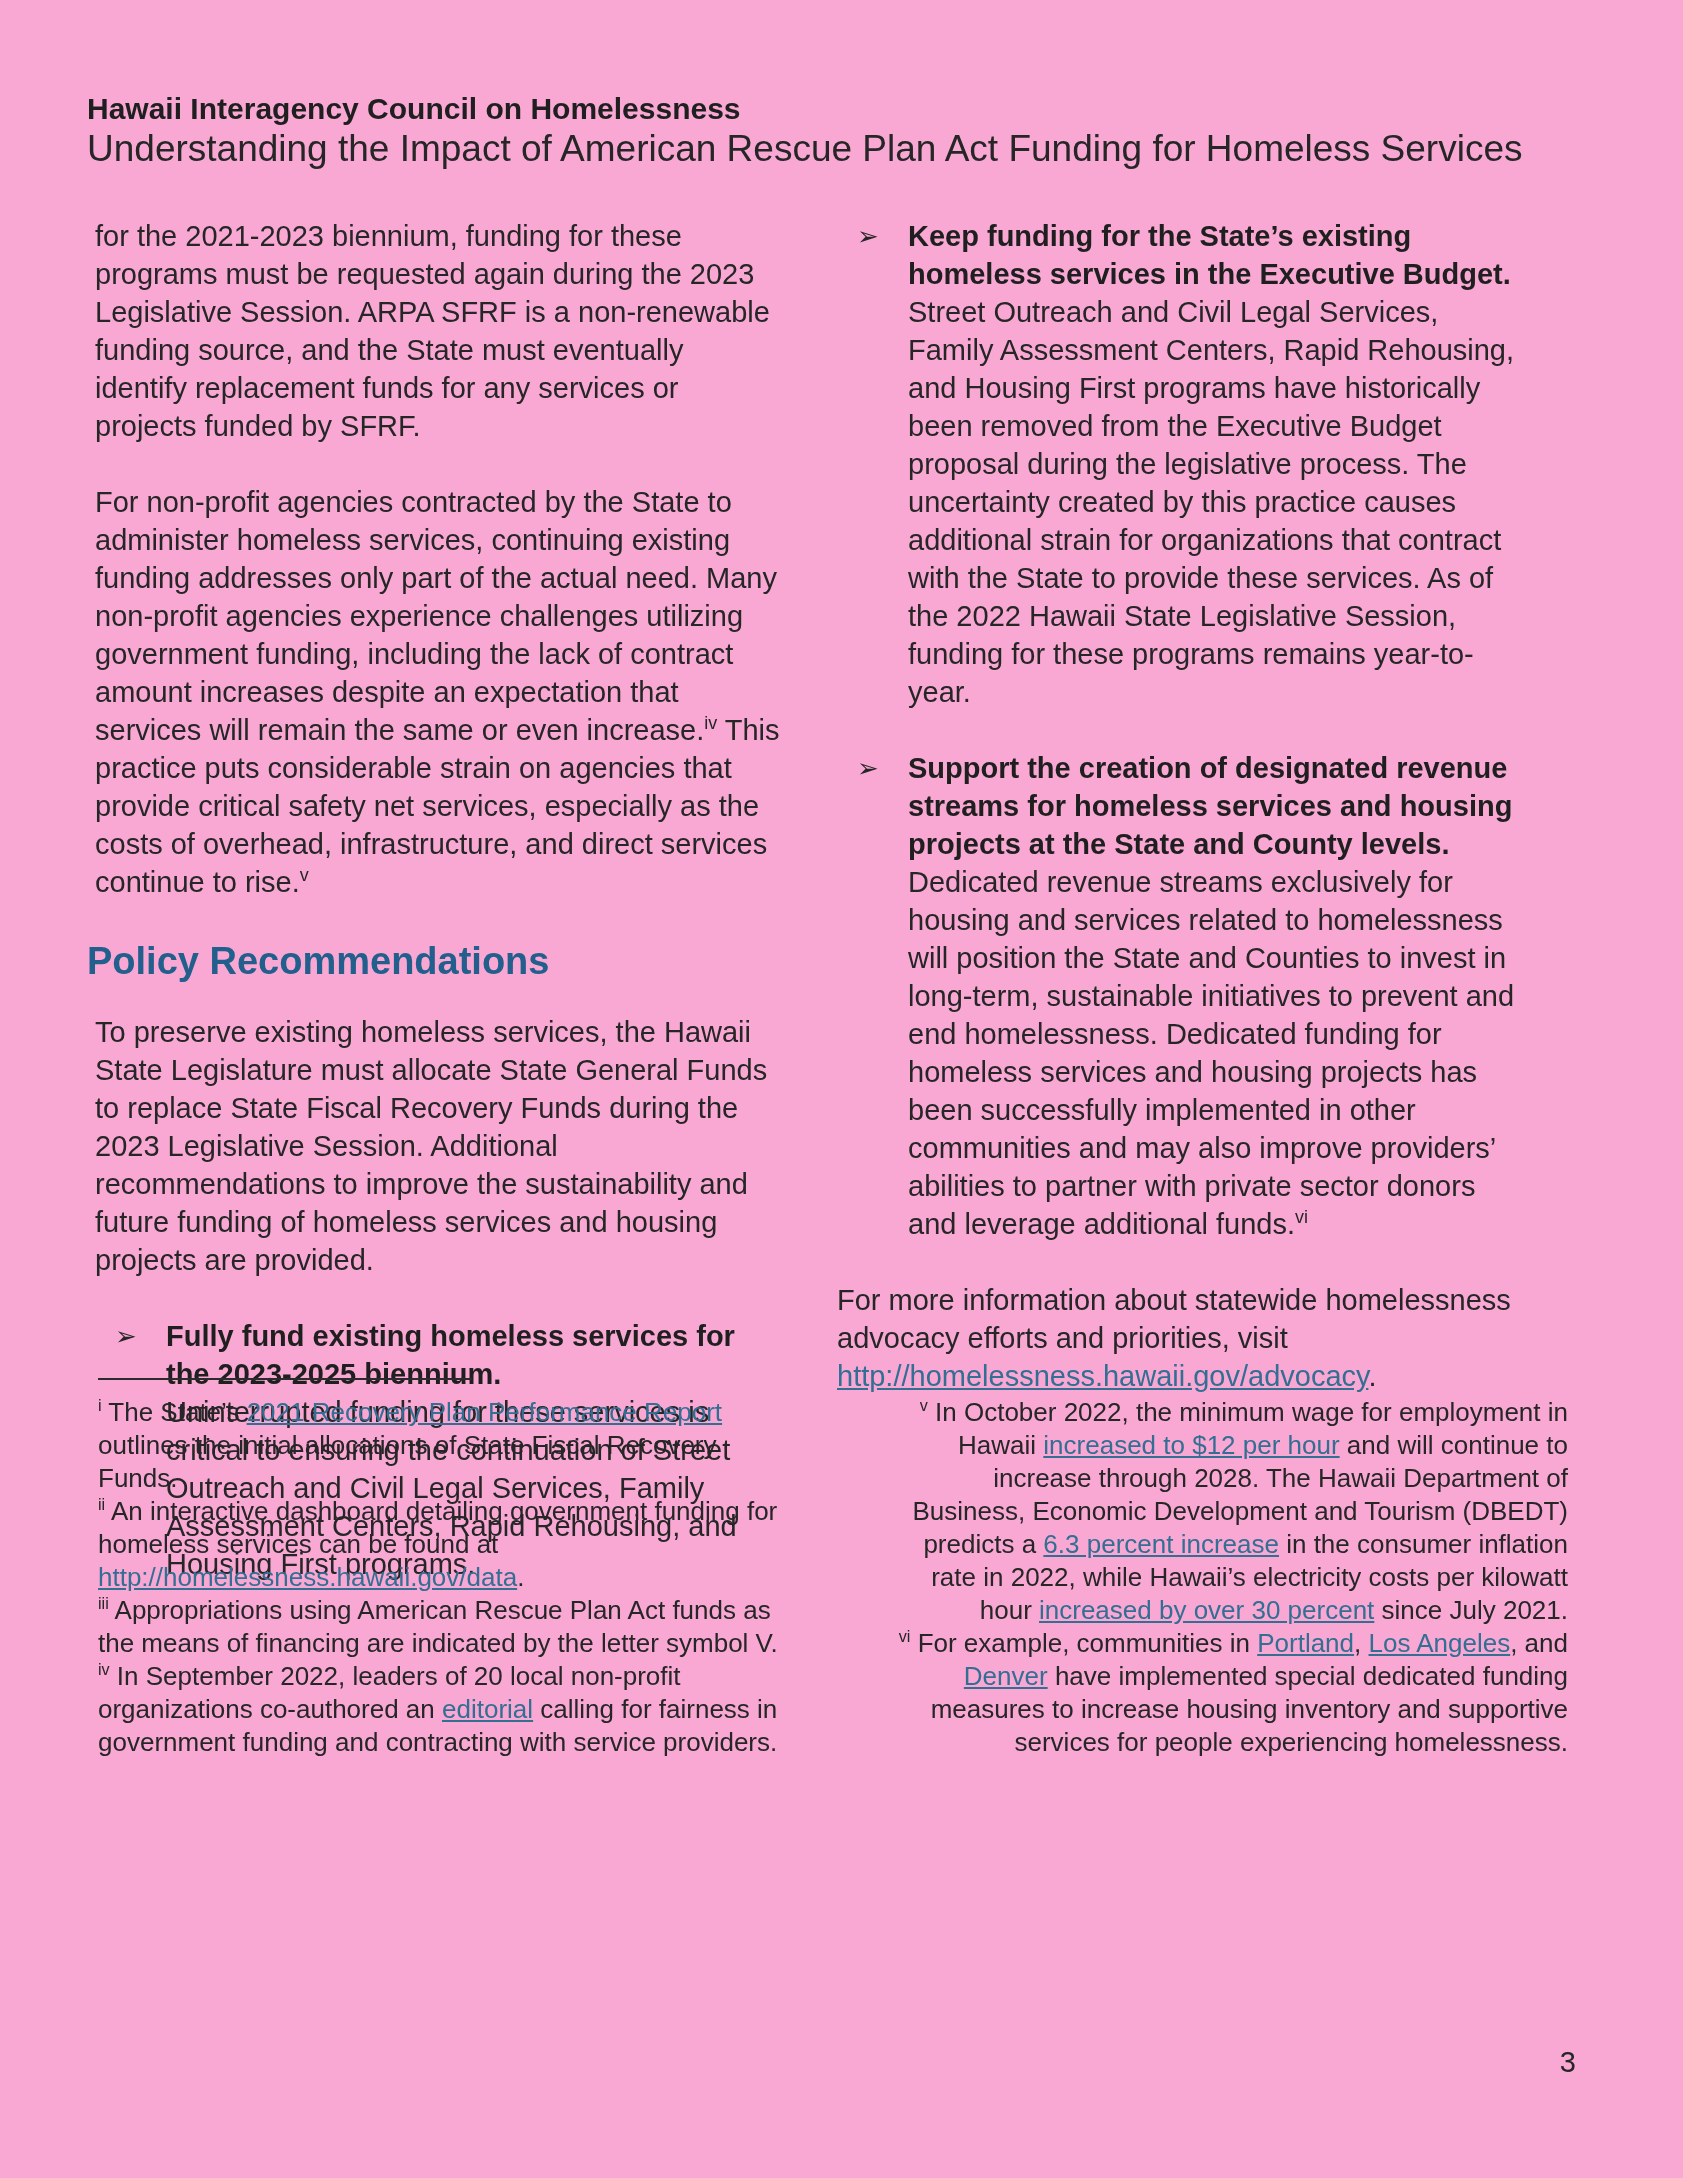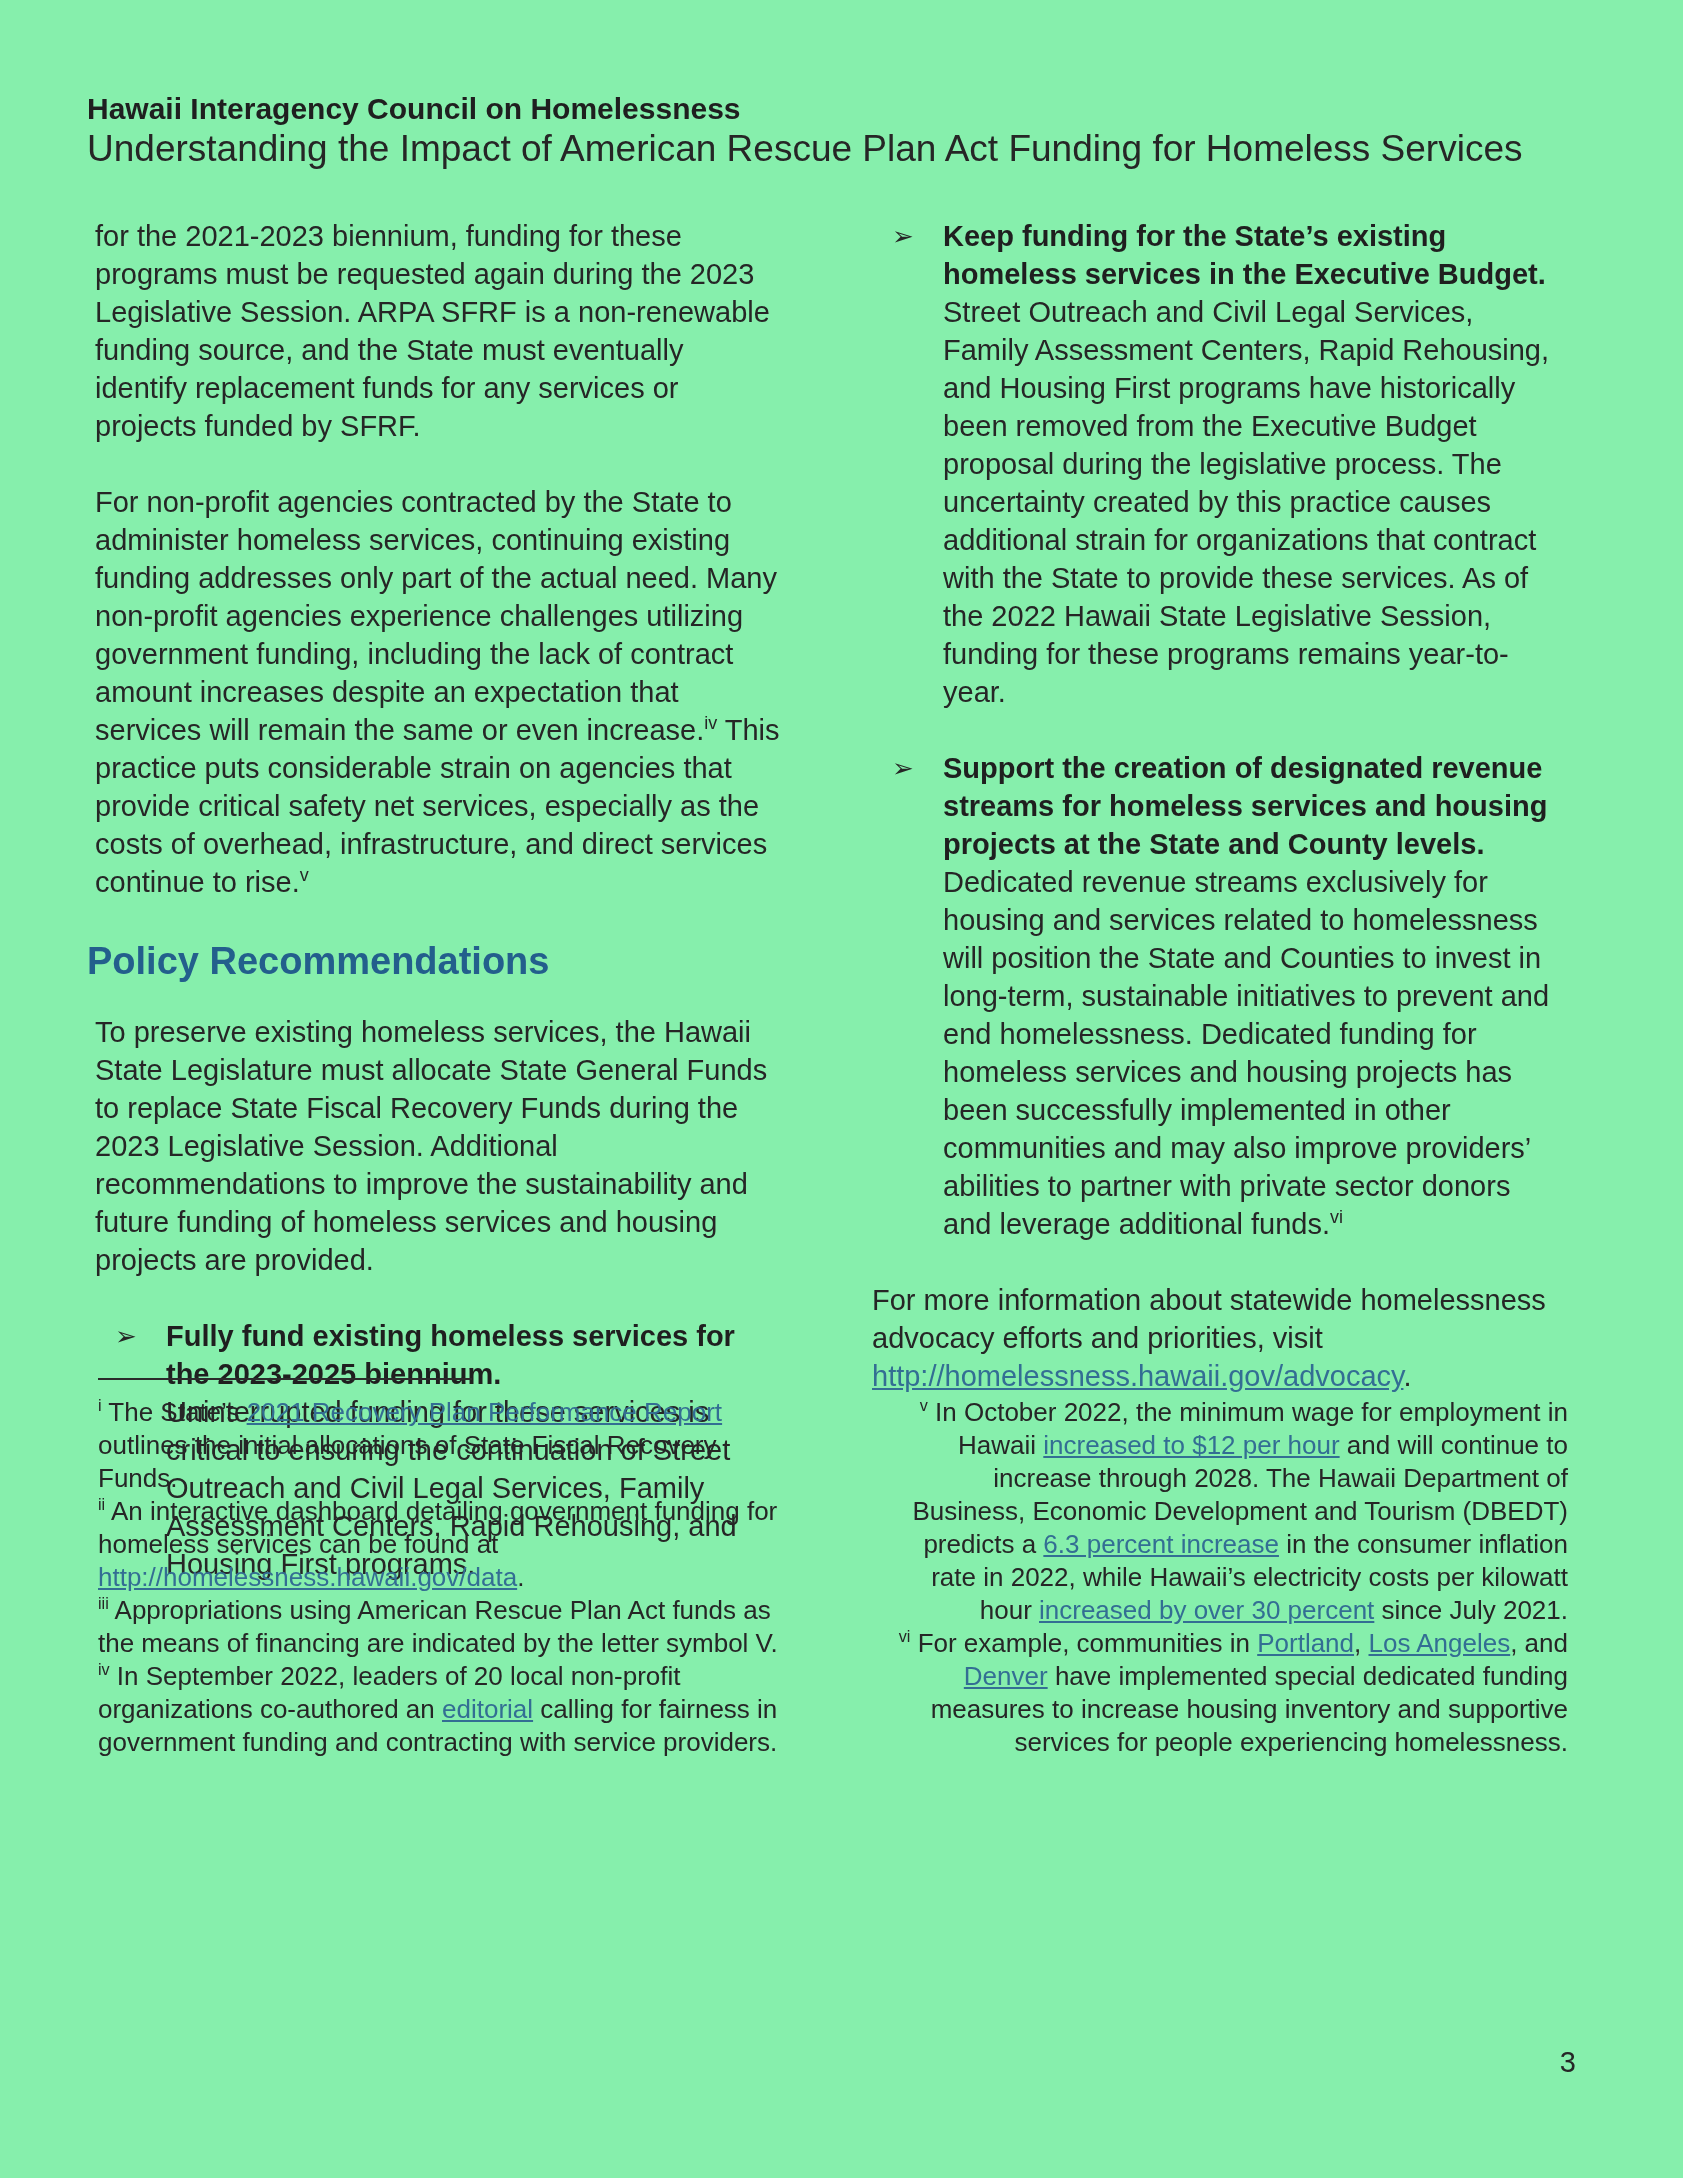"Hawaii Interagency Council on" .page { background: #86efac -> #f9a8d4 }
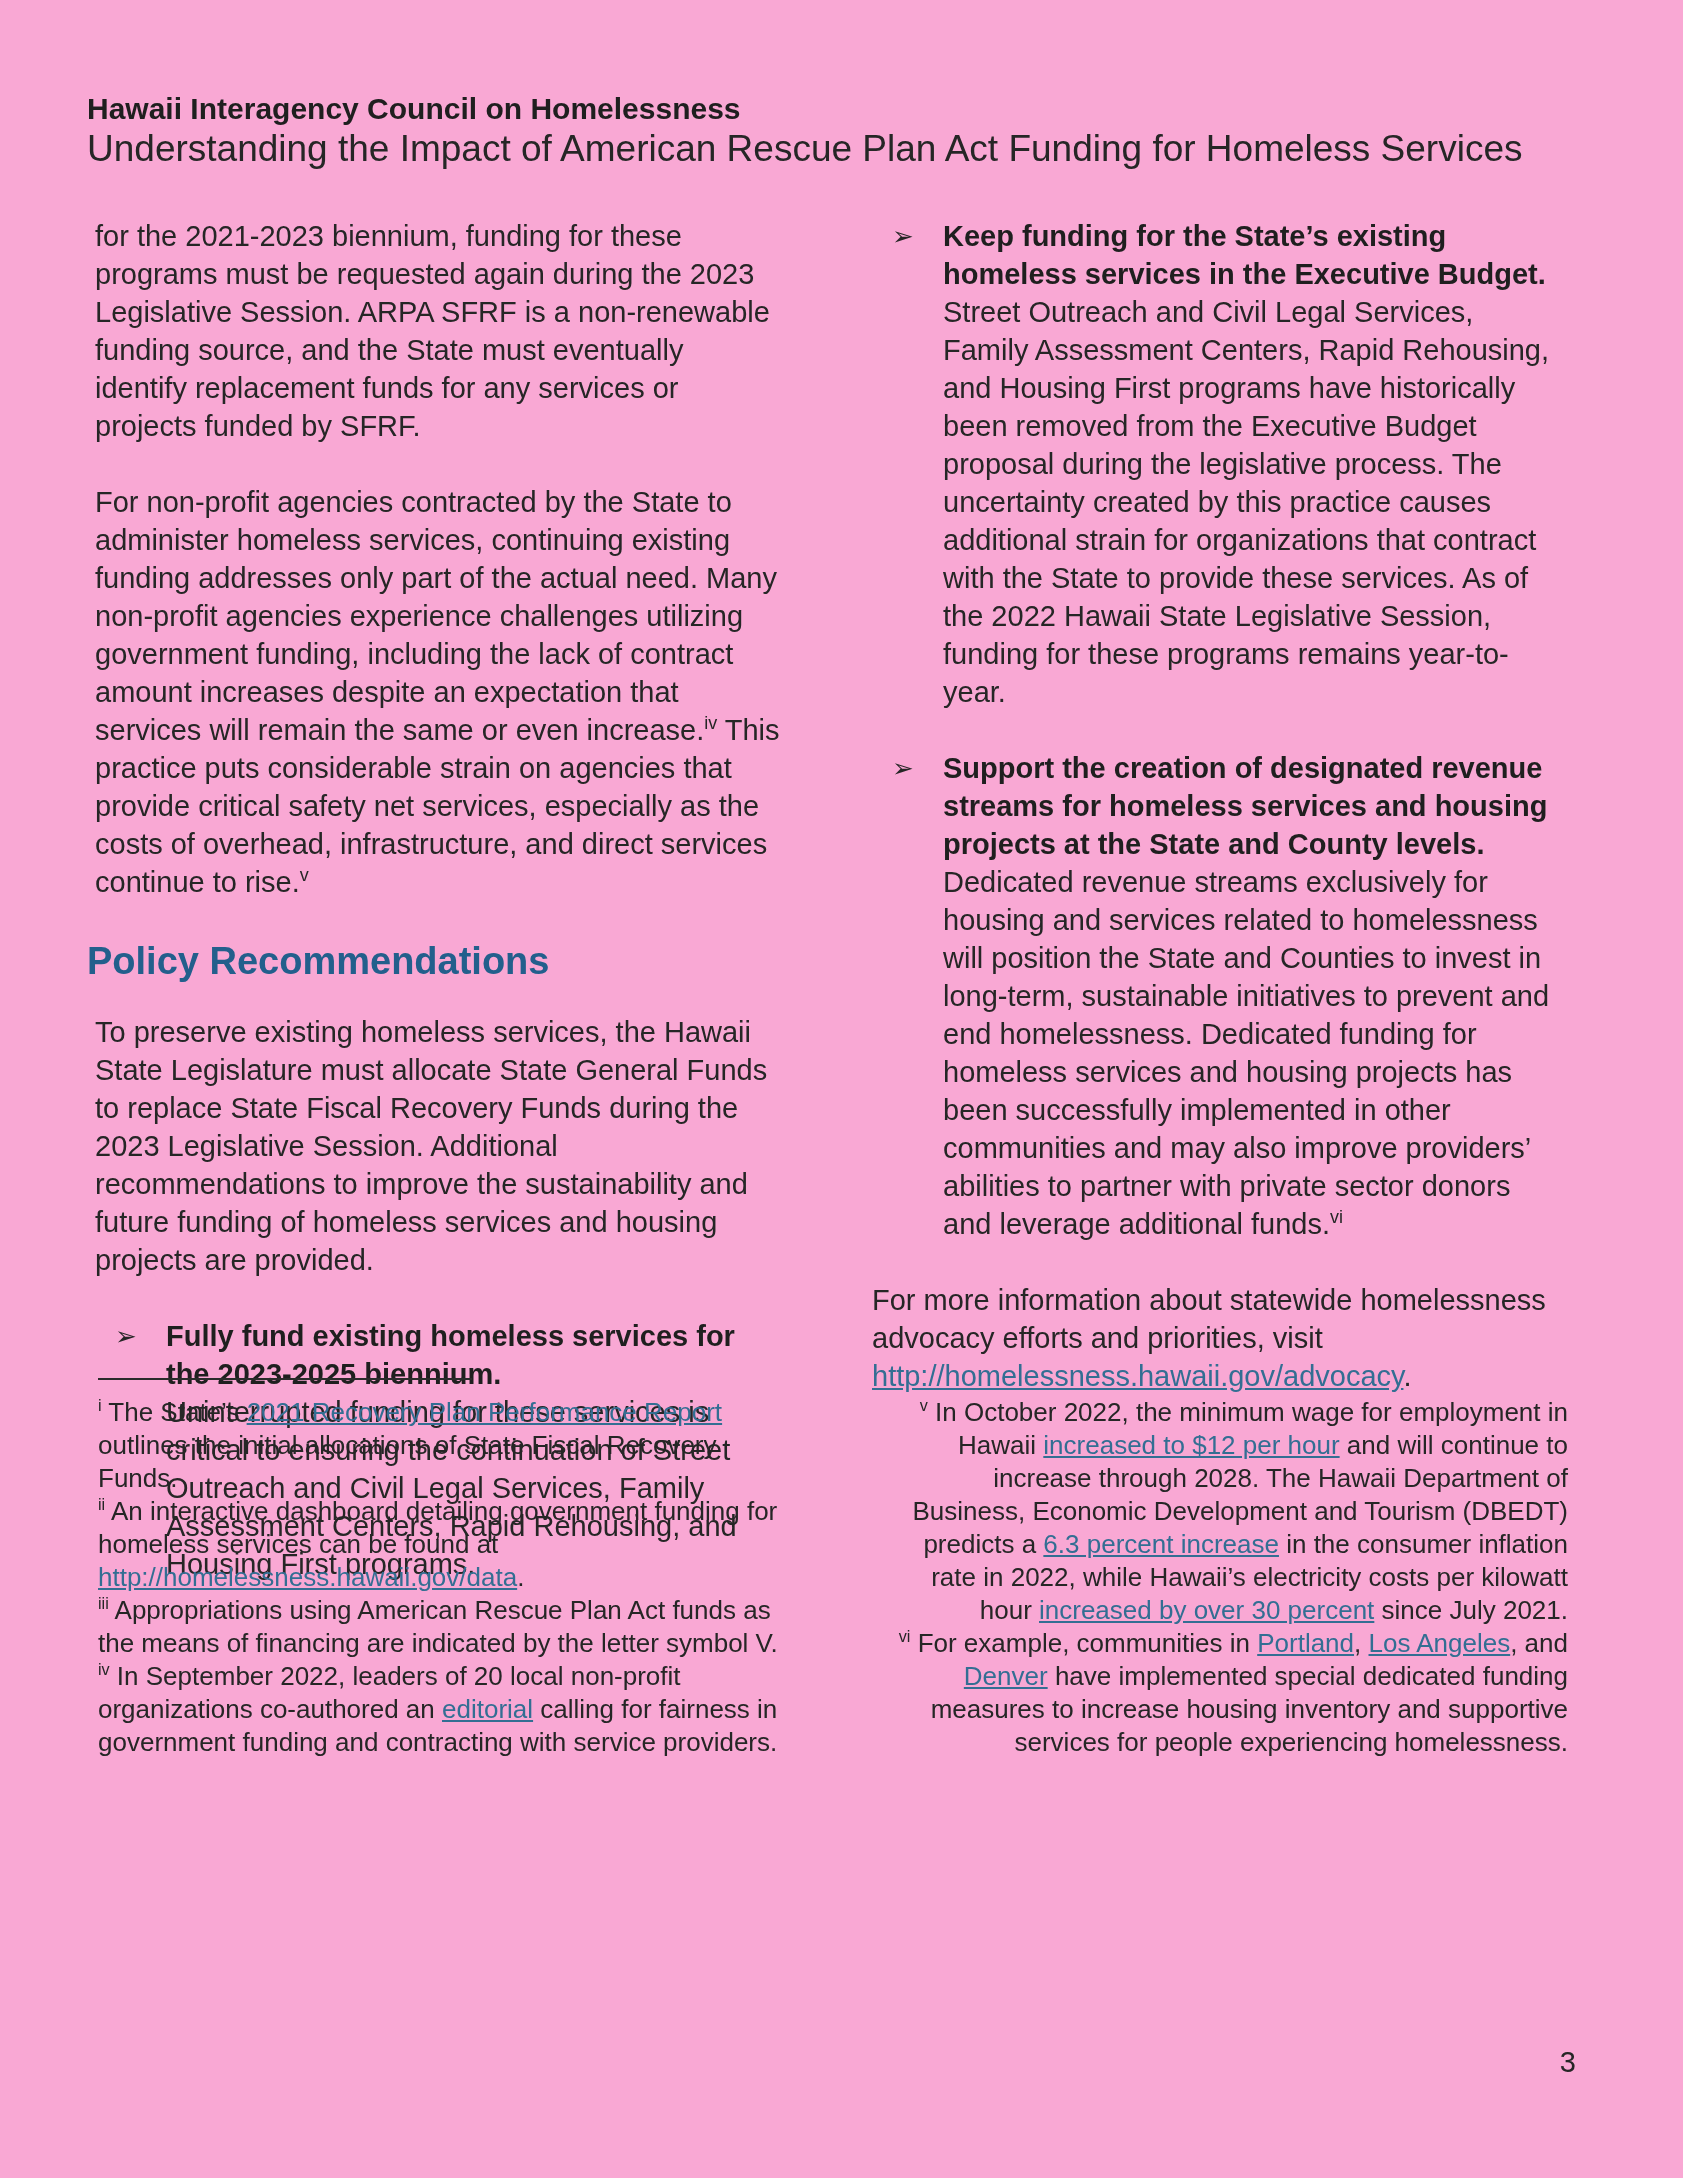"for the 2021-2023 biennium, funding" .columns { gap: 84px -> 49px }
